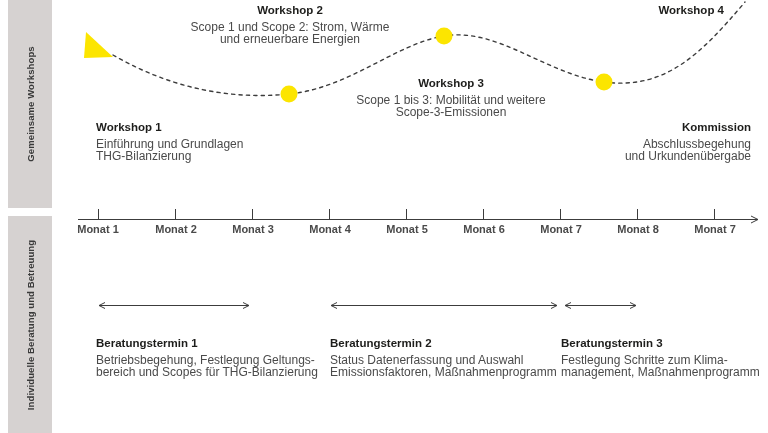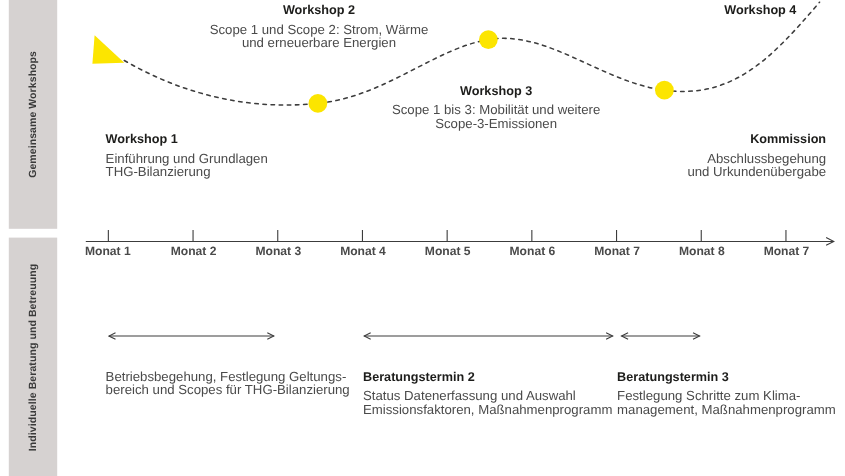"Beratungstermin 1" p.blk-title { html: none -> <p>Beratungstermin 1</p> }
